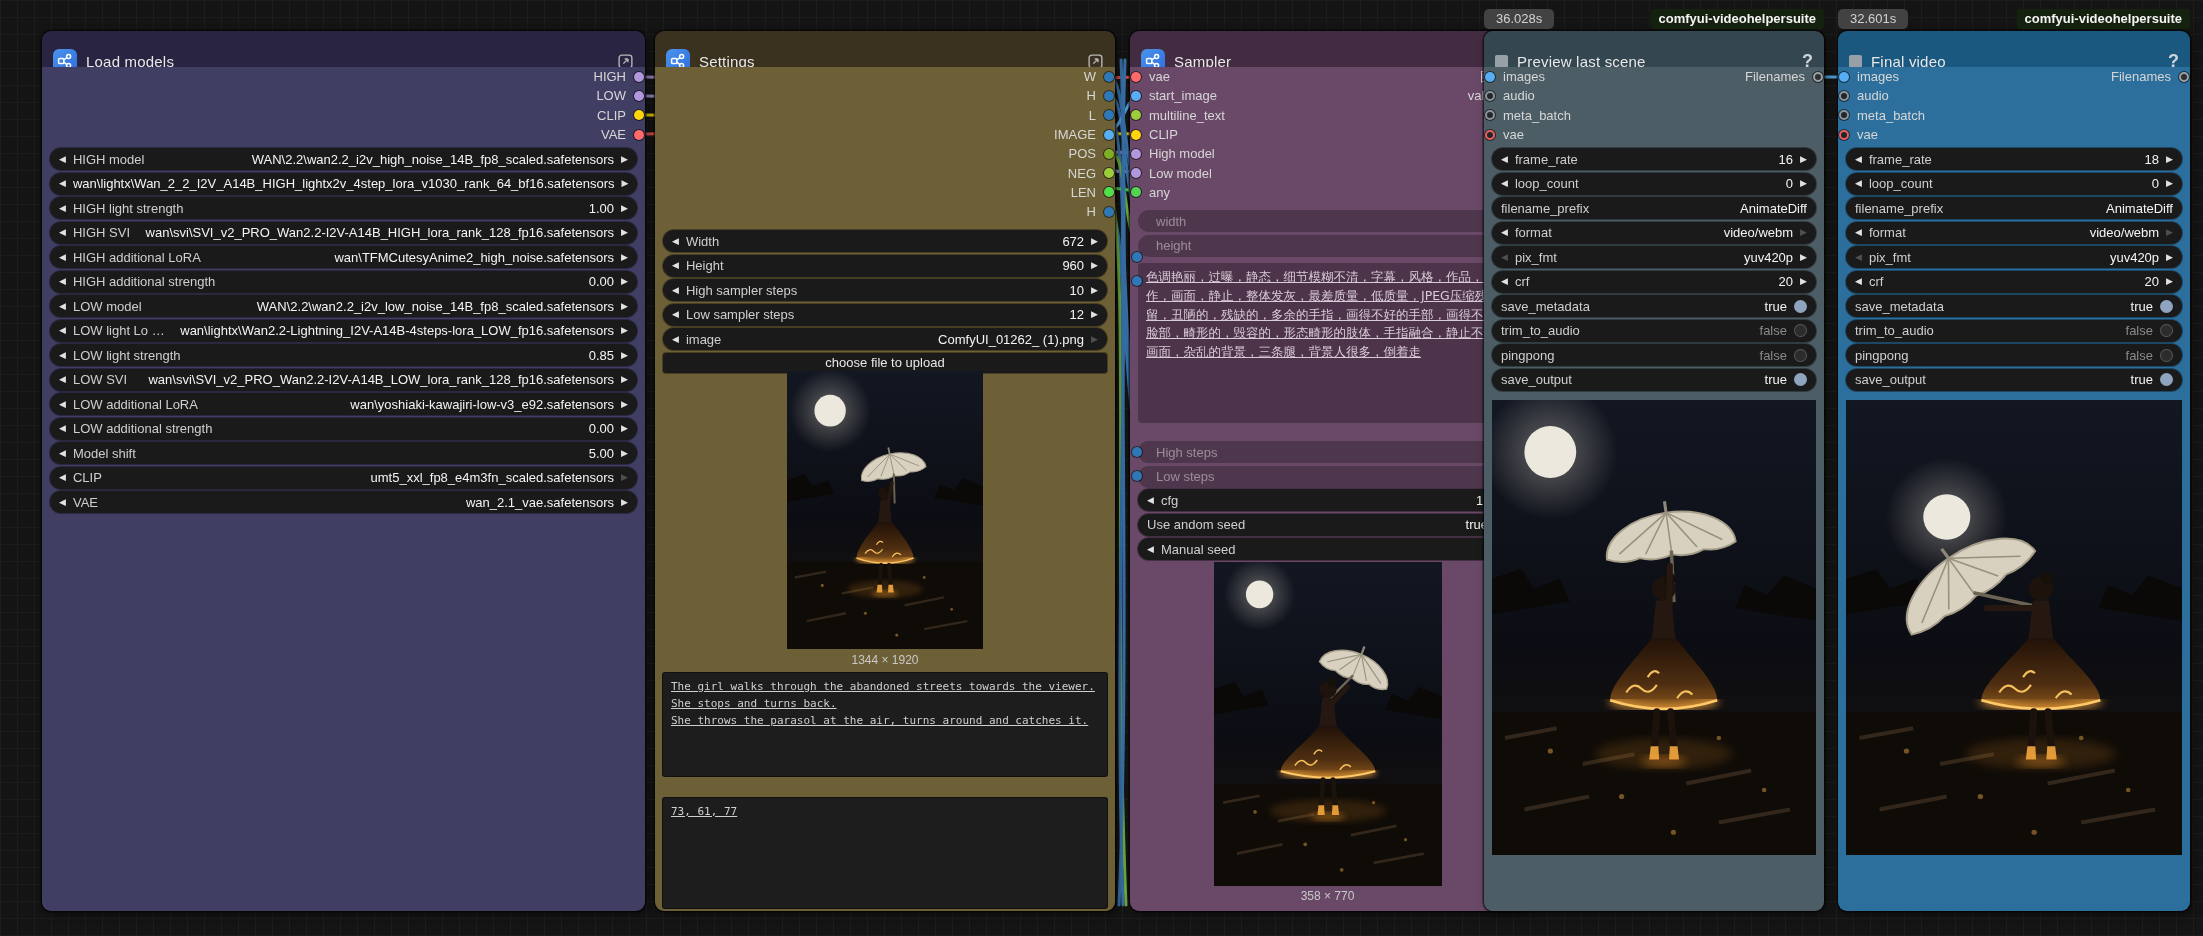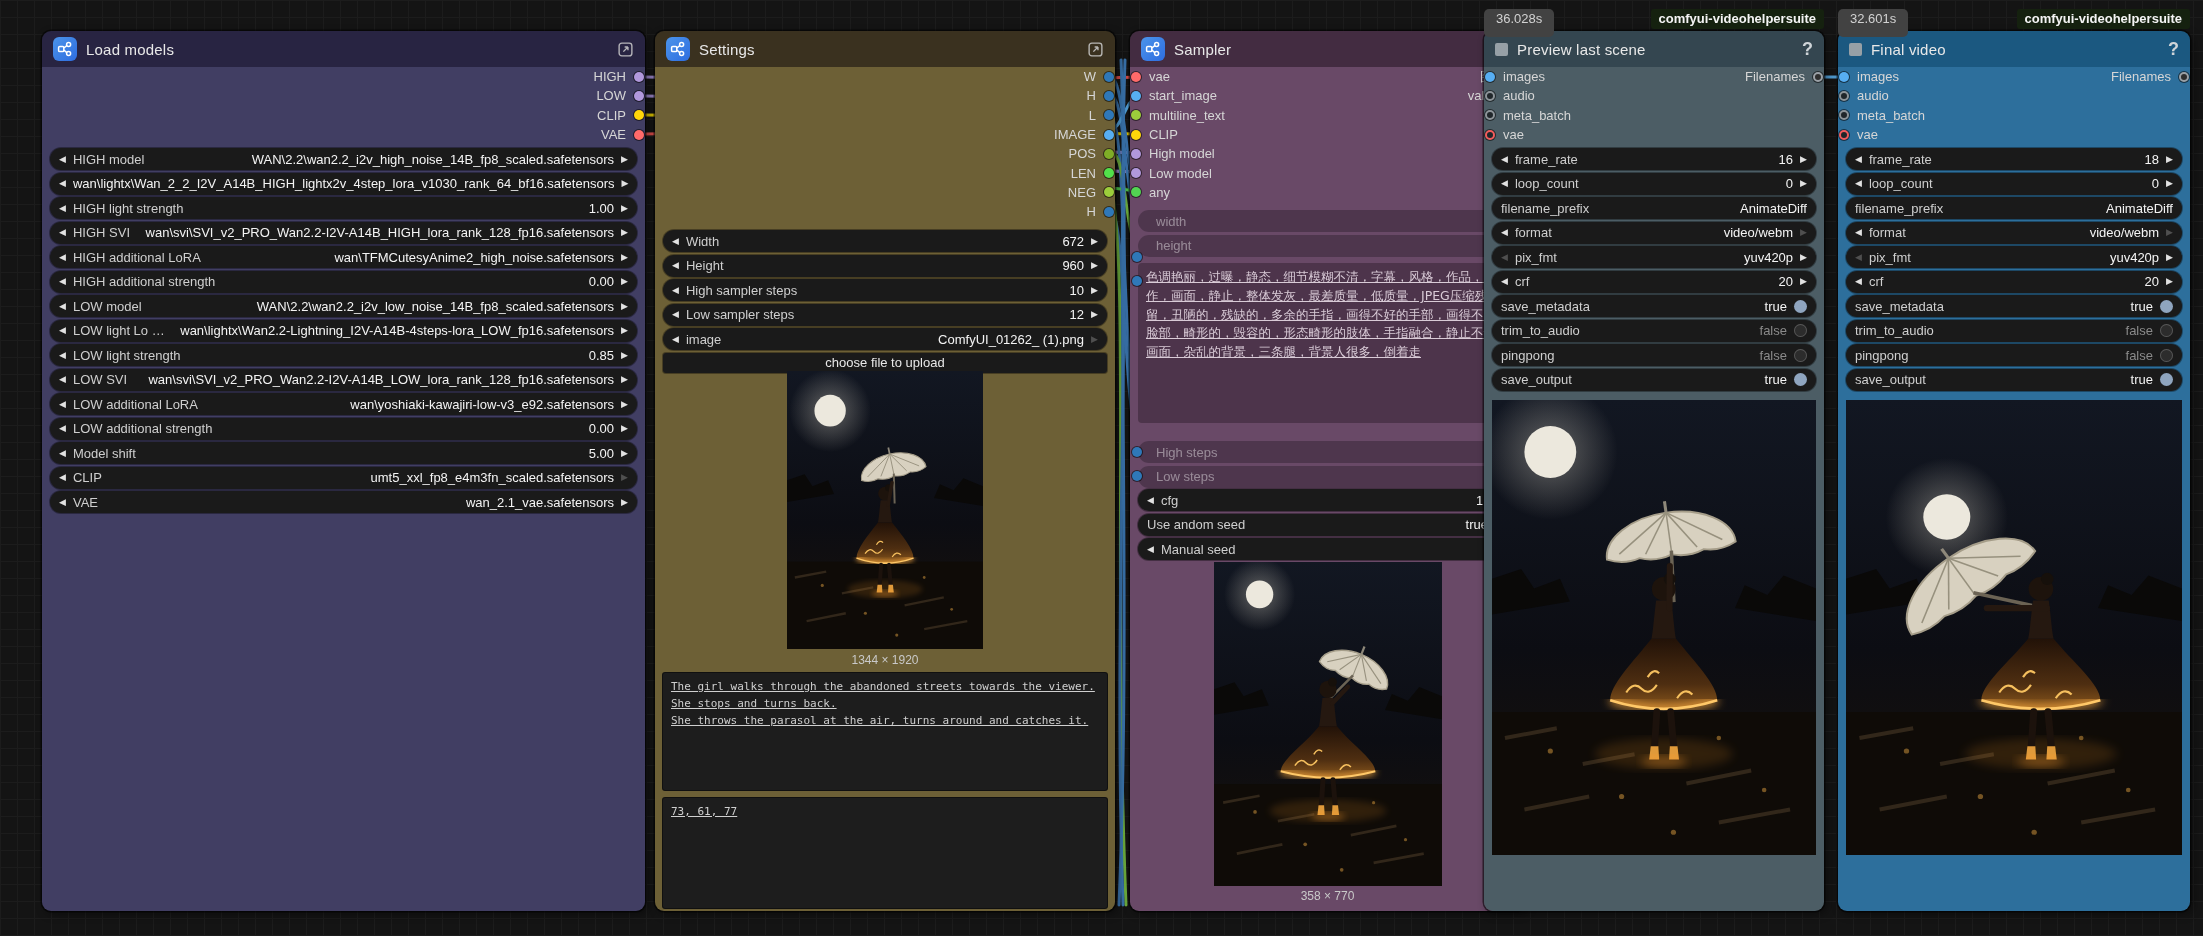"36.028s" .time-badge { height: 28px -> 20px }
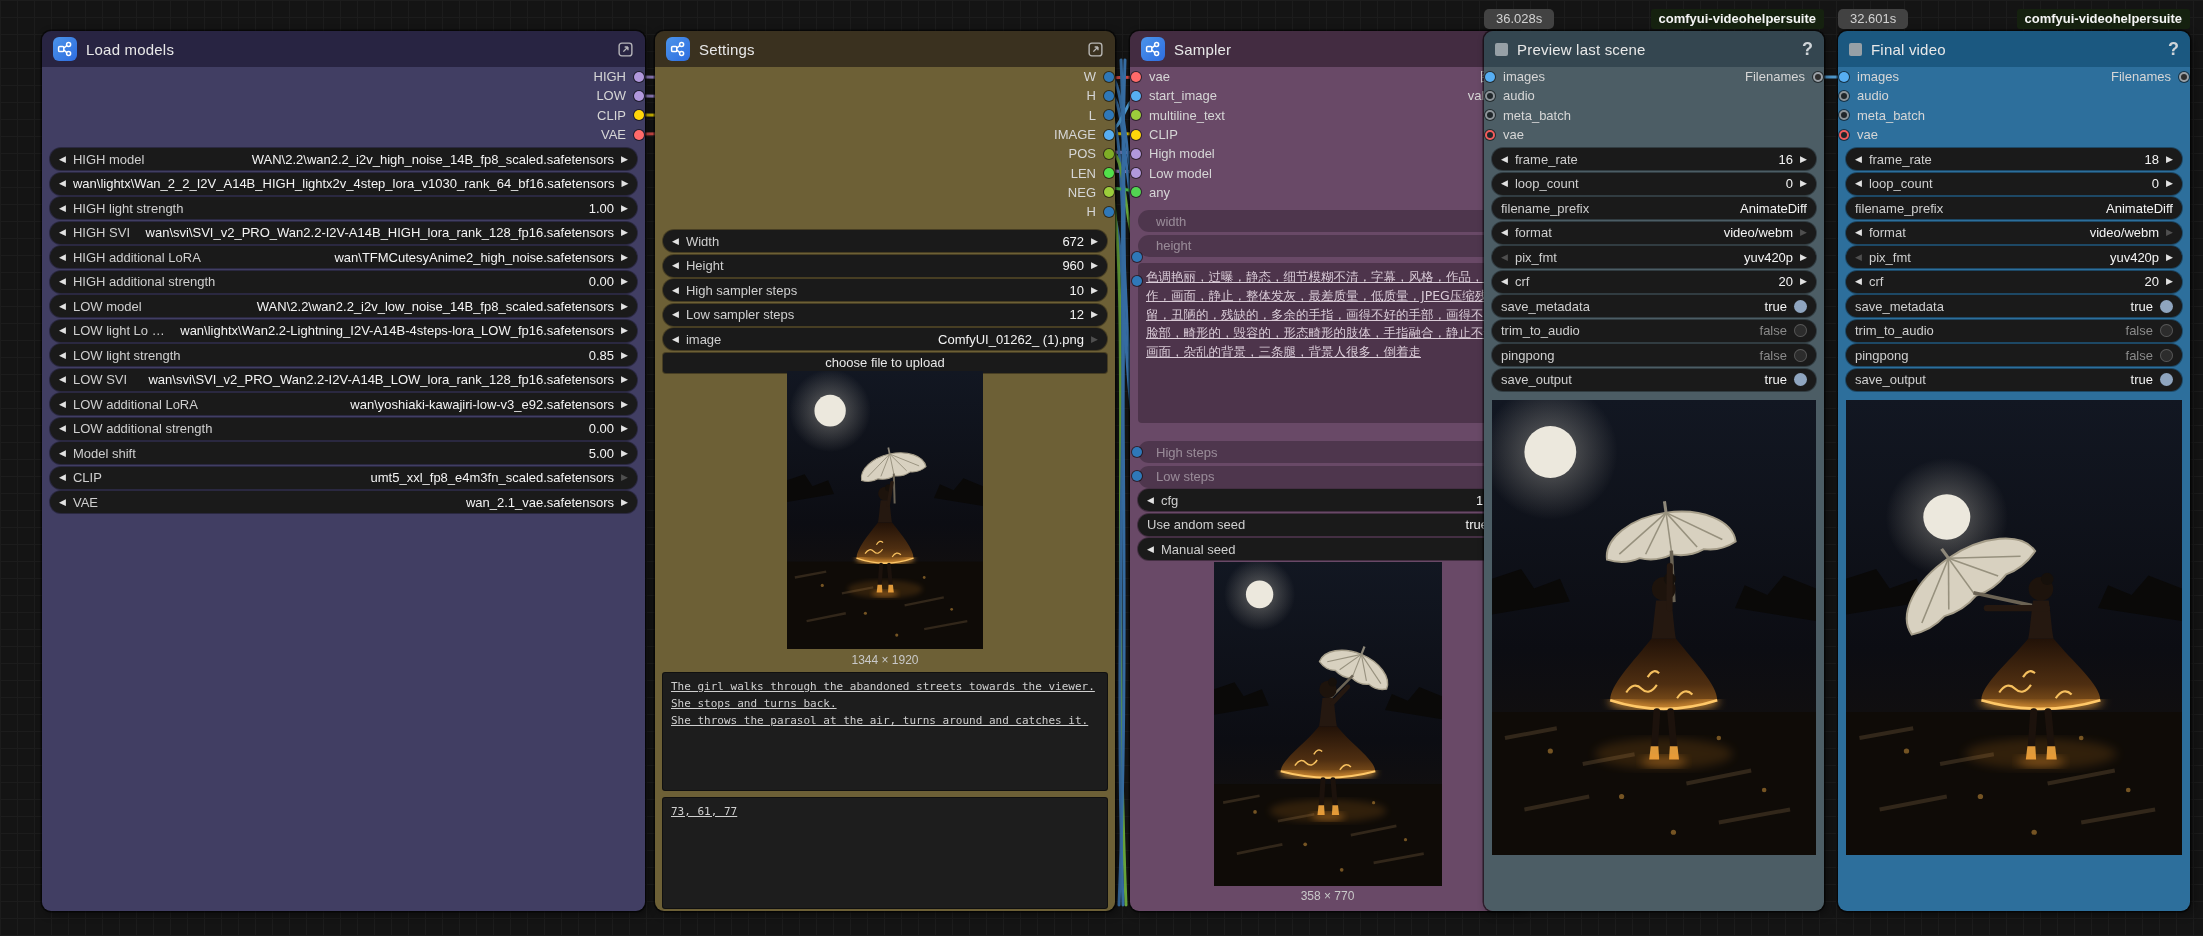"Load models" .node-header { padding: 0 11px -> 12px 11px }
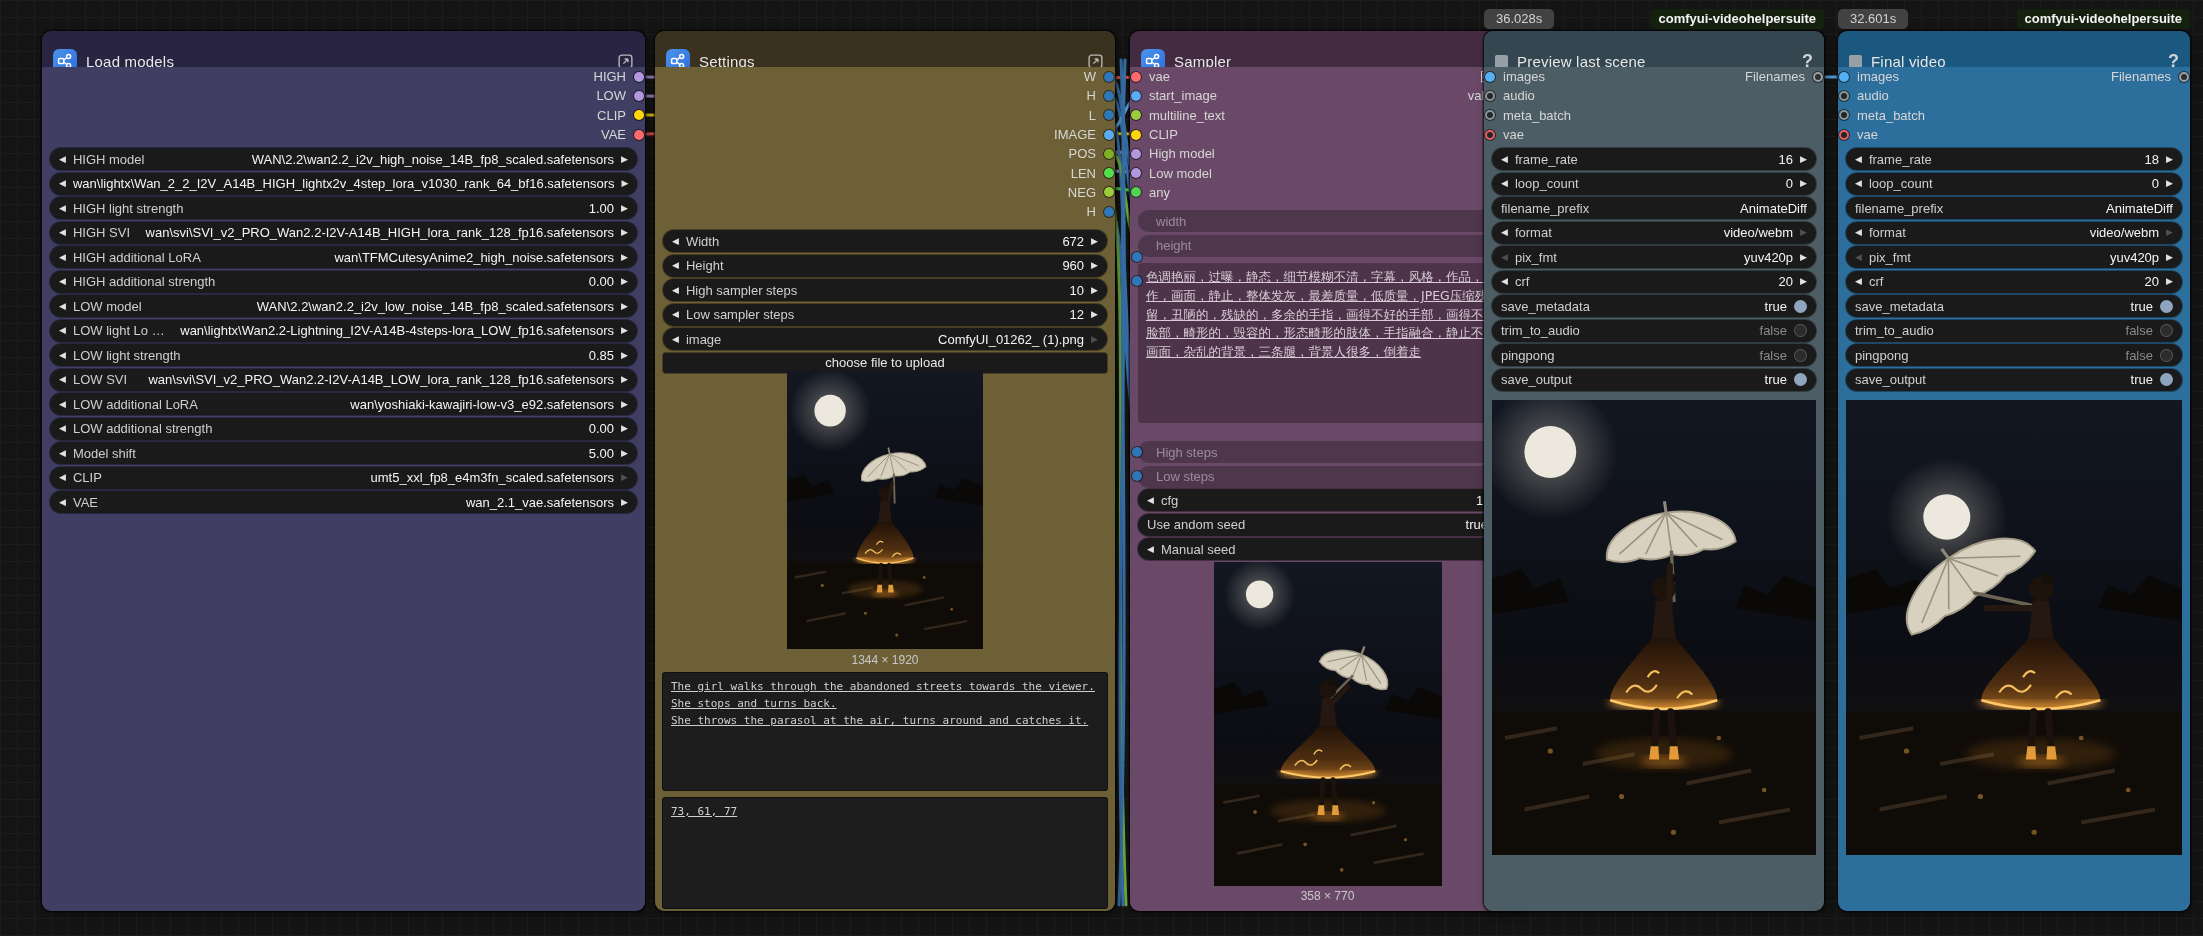"LEN" div.slot { order: before "NEG" -> after "NEG" }
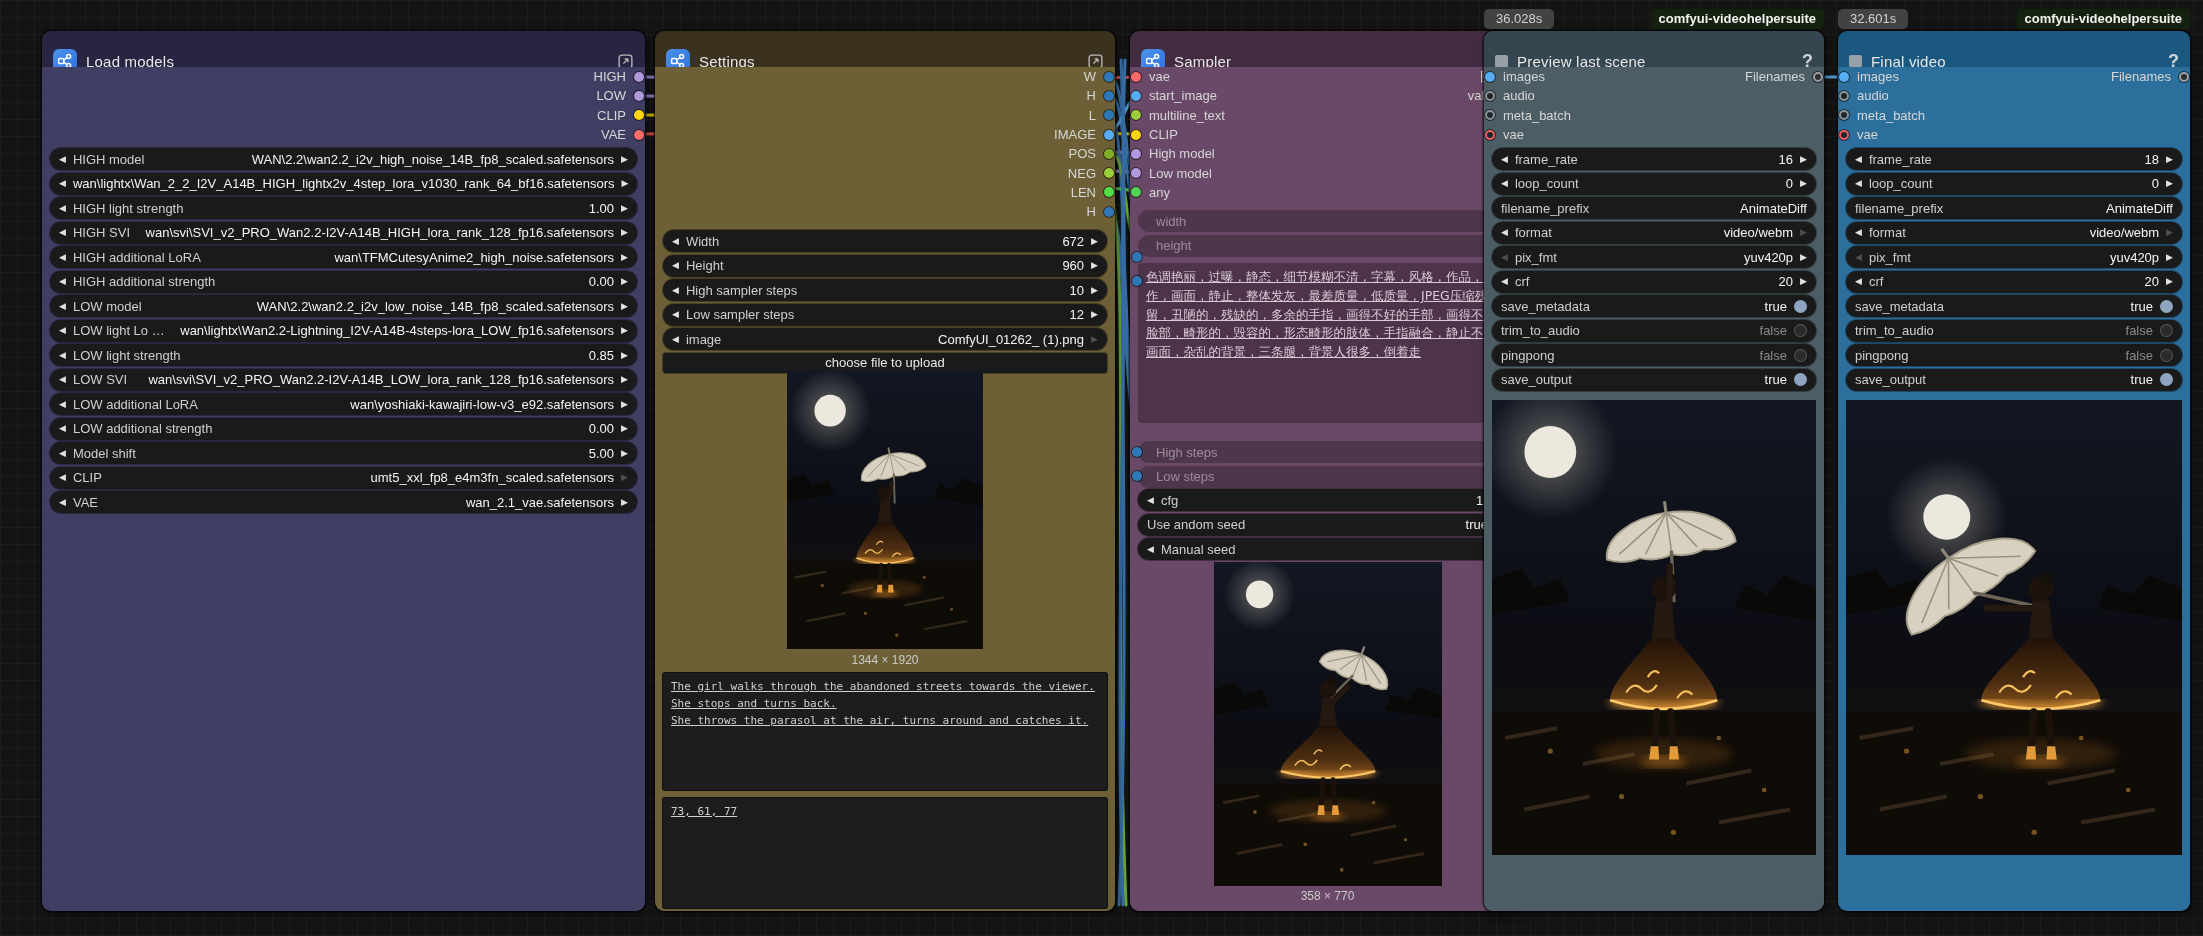"The girl walks through the" #settings-ta1 { height: 117px -> 103px }
